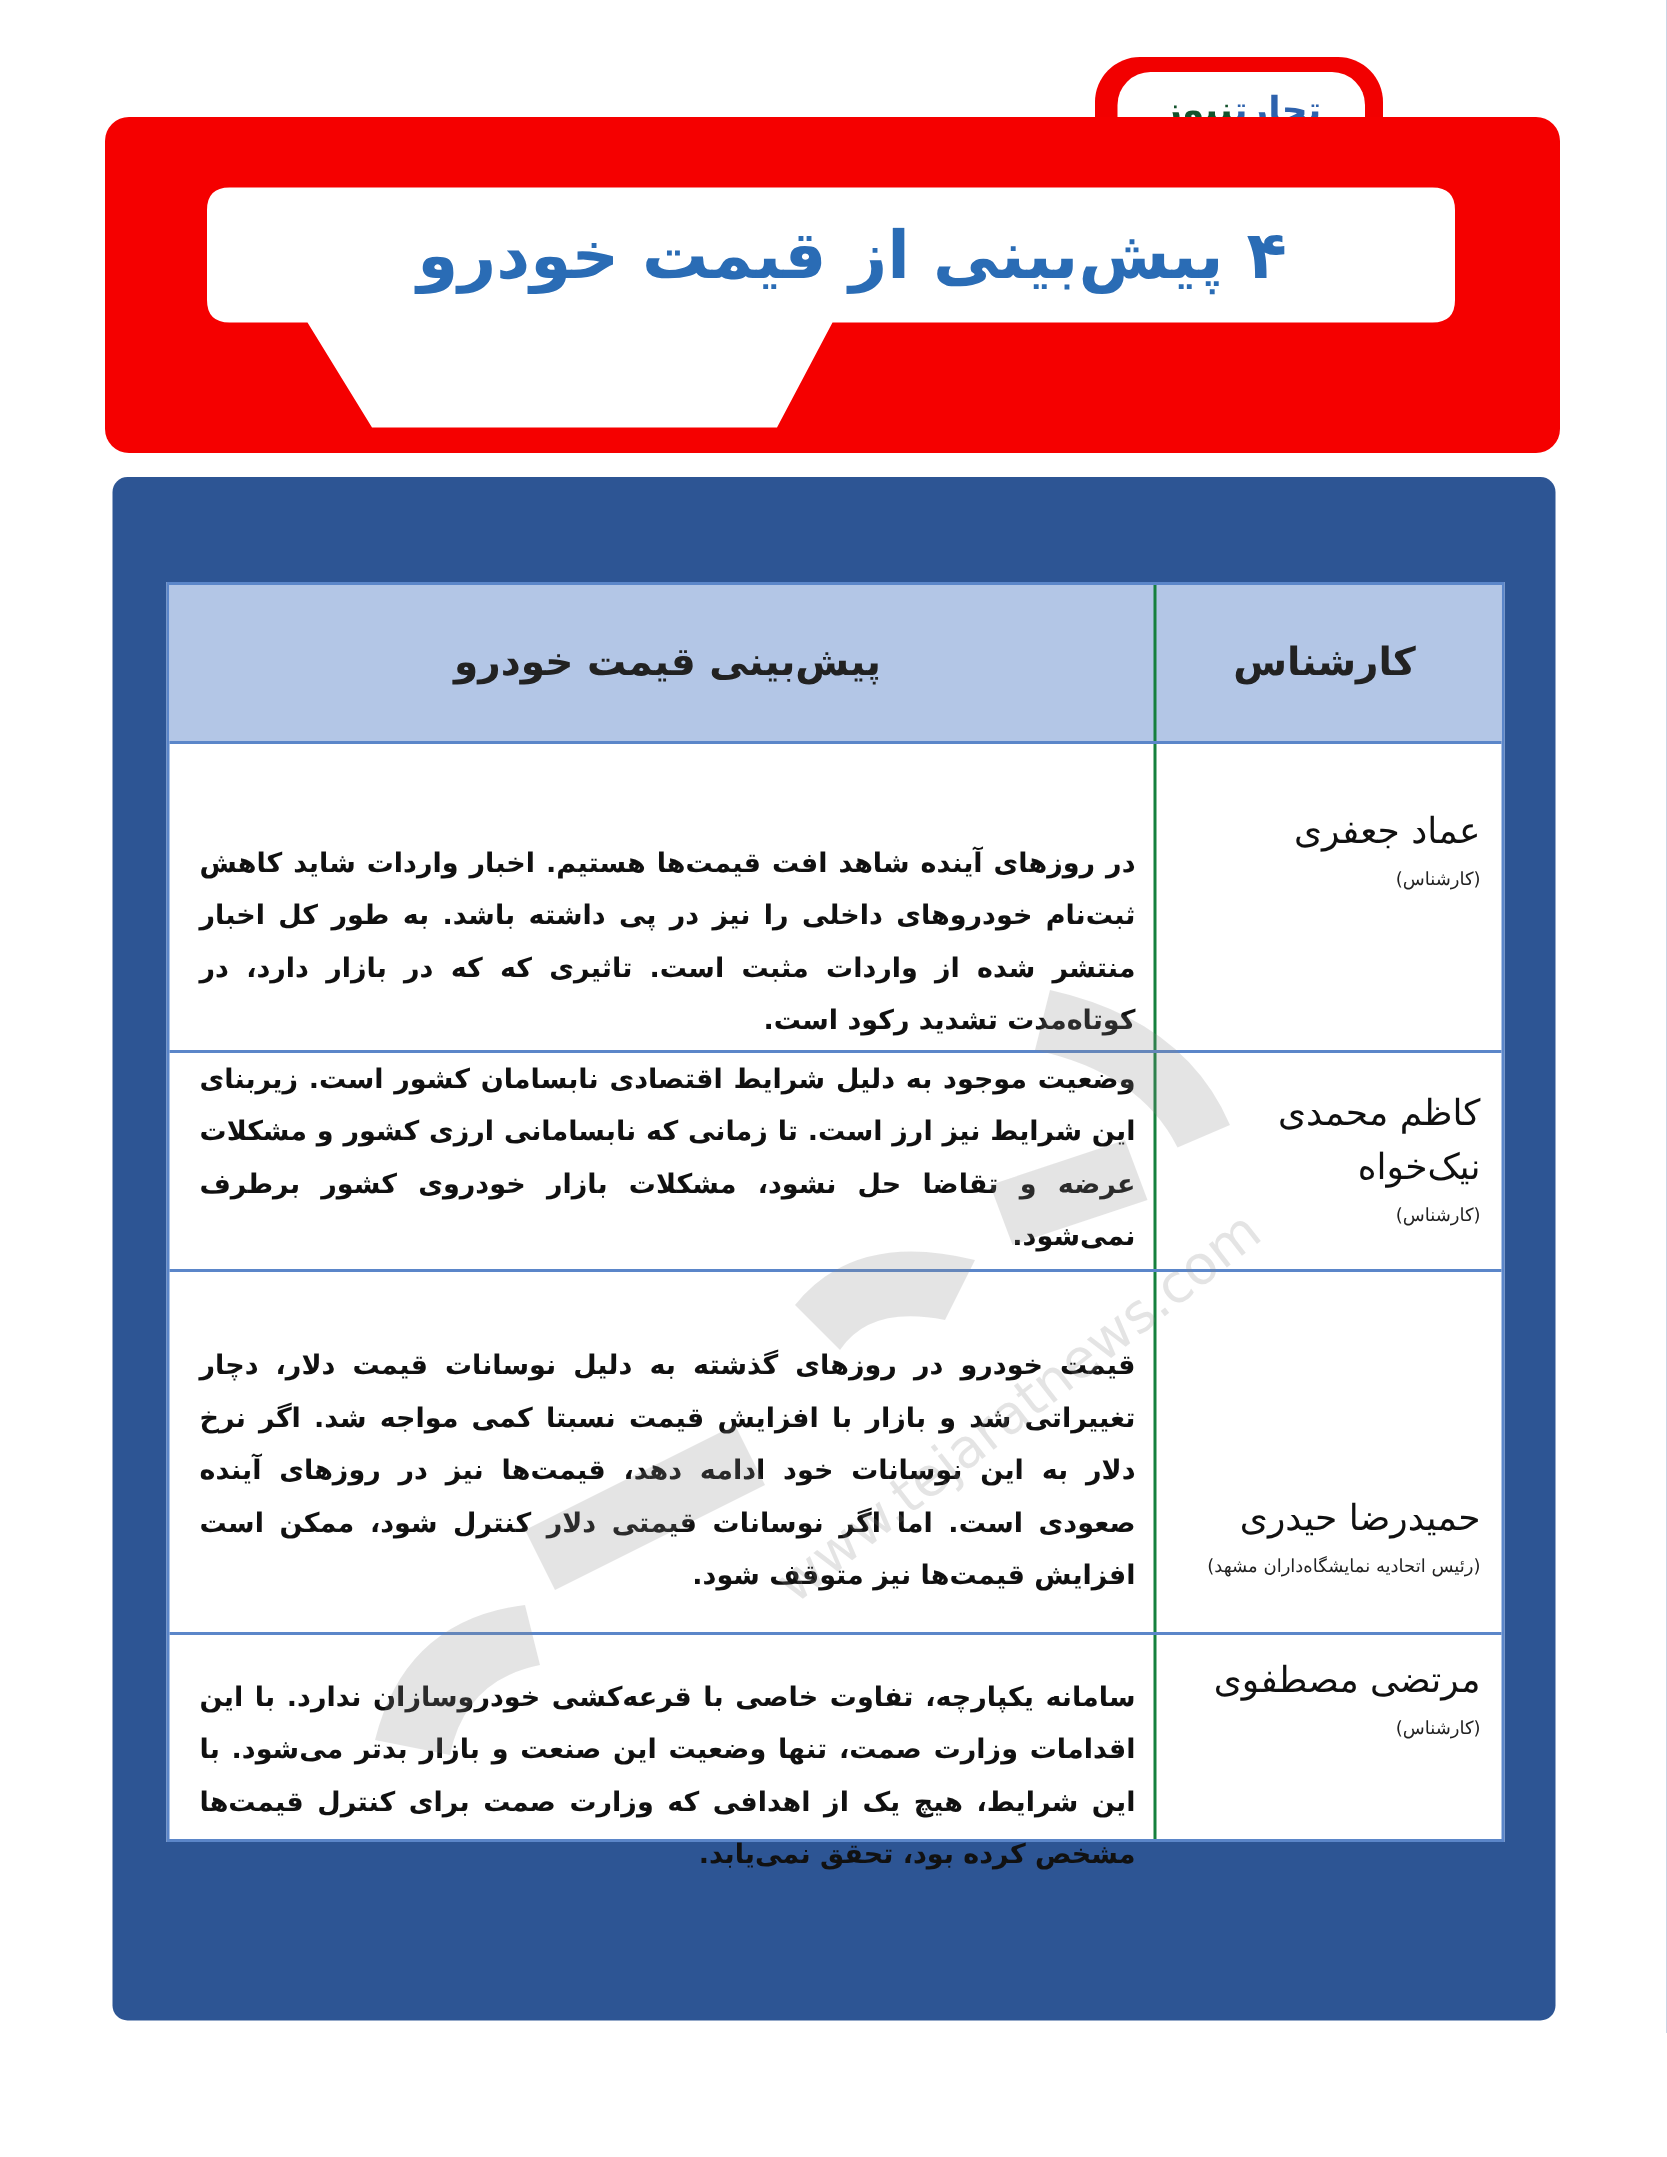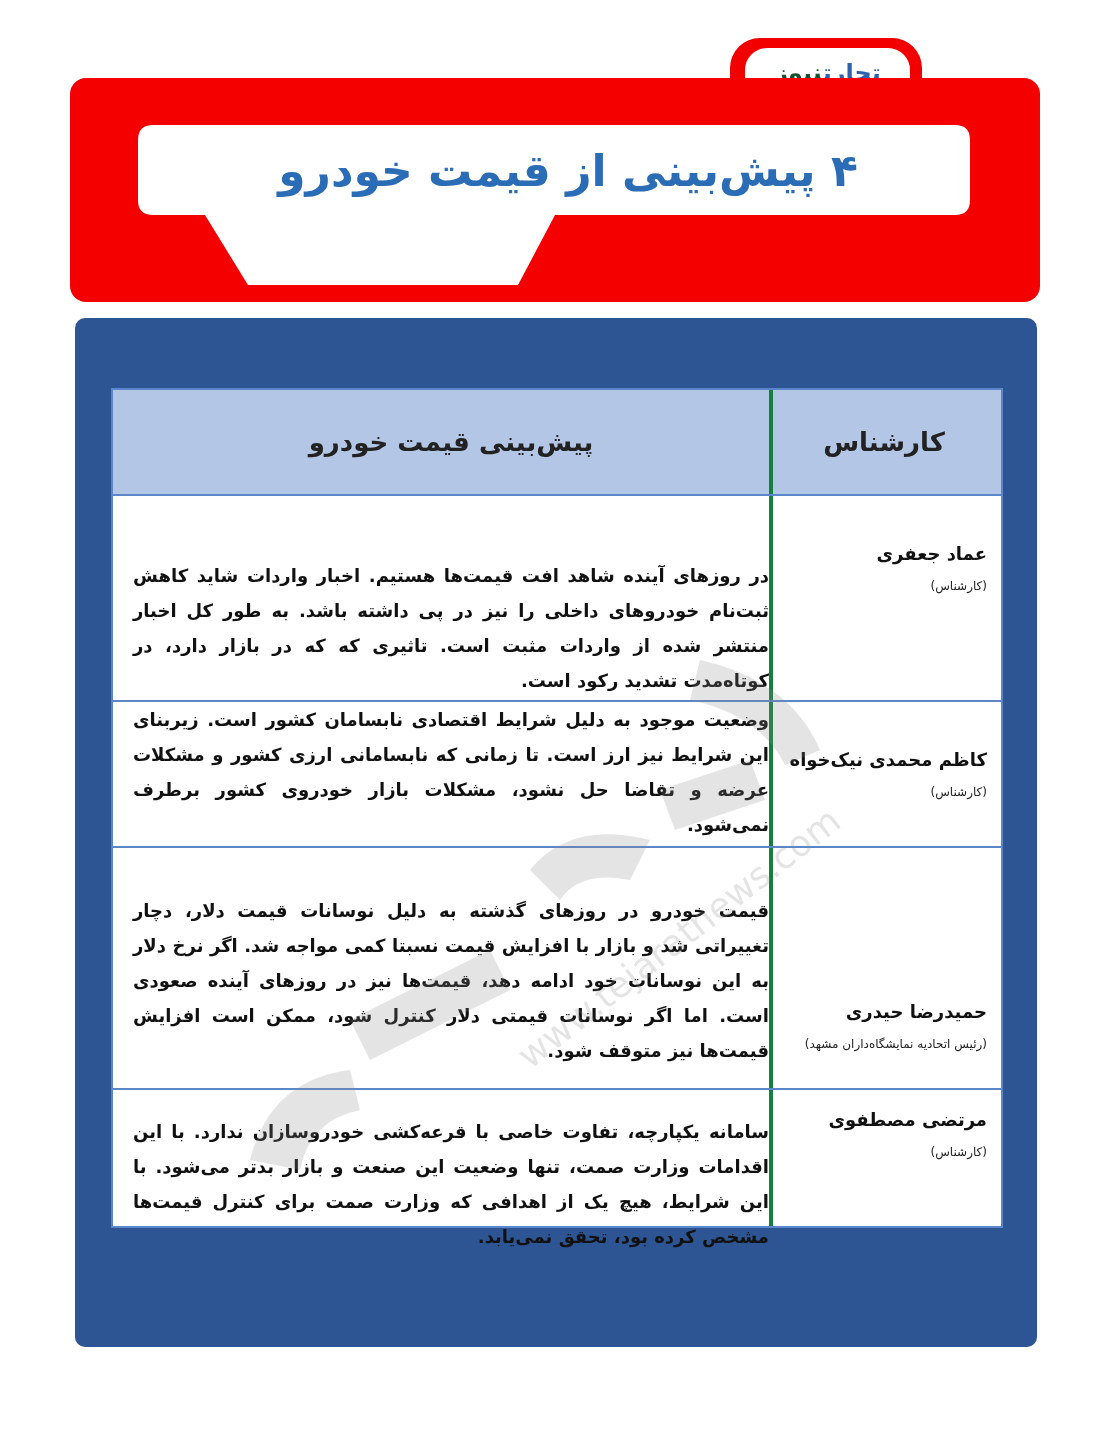"پیشبینی قیمت خودرو" .cell-text { padding: 0 0 0 20px -> 0 12px 0 20px }
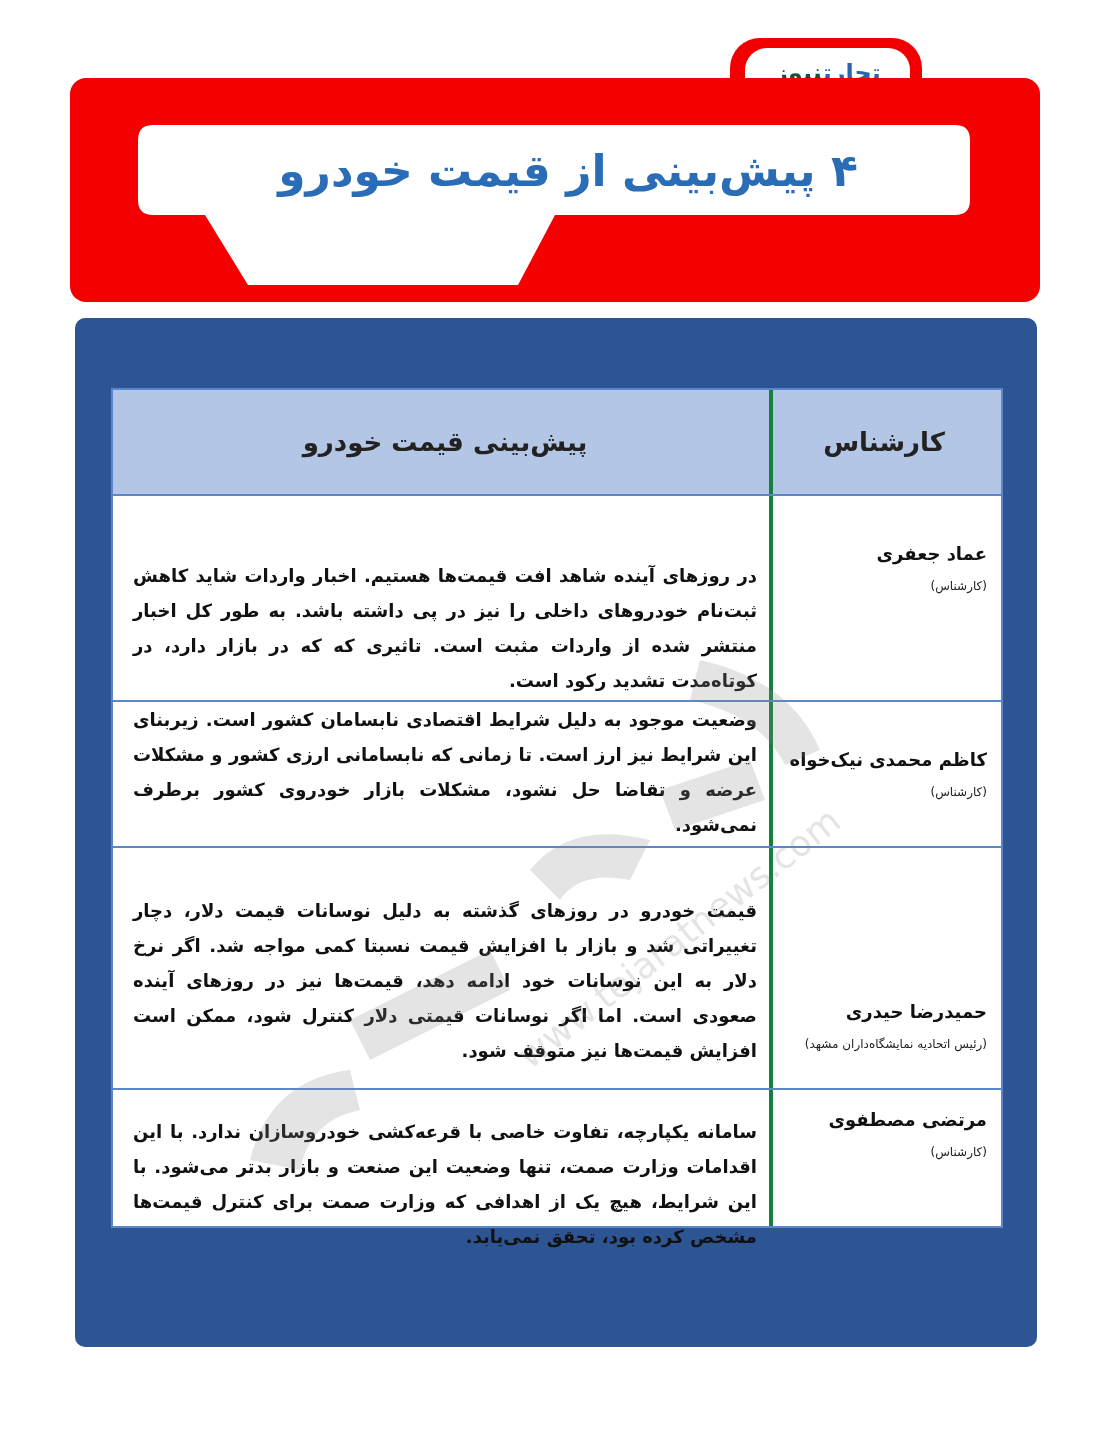"کارشناس" .cell-name { border-left: 4px solid #15803d -> 2px solid #15803d }
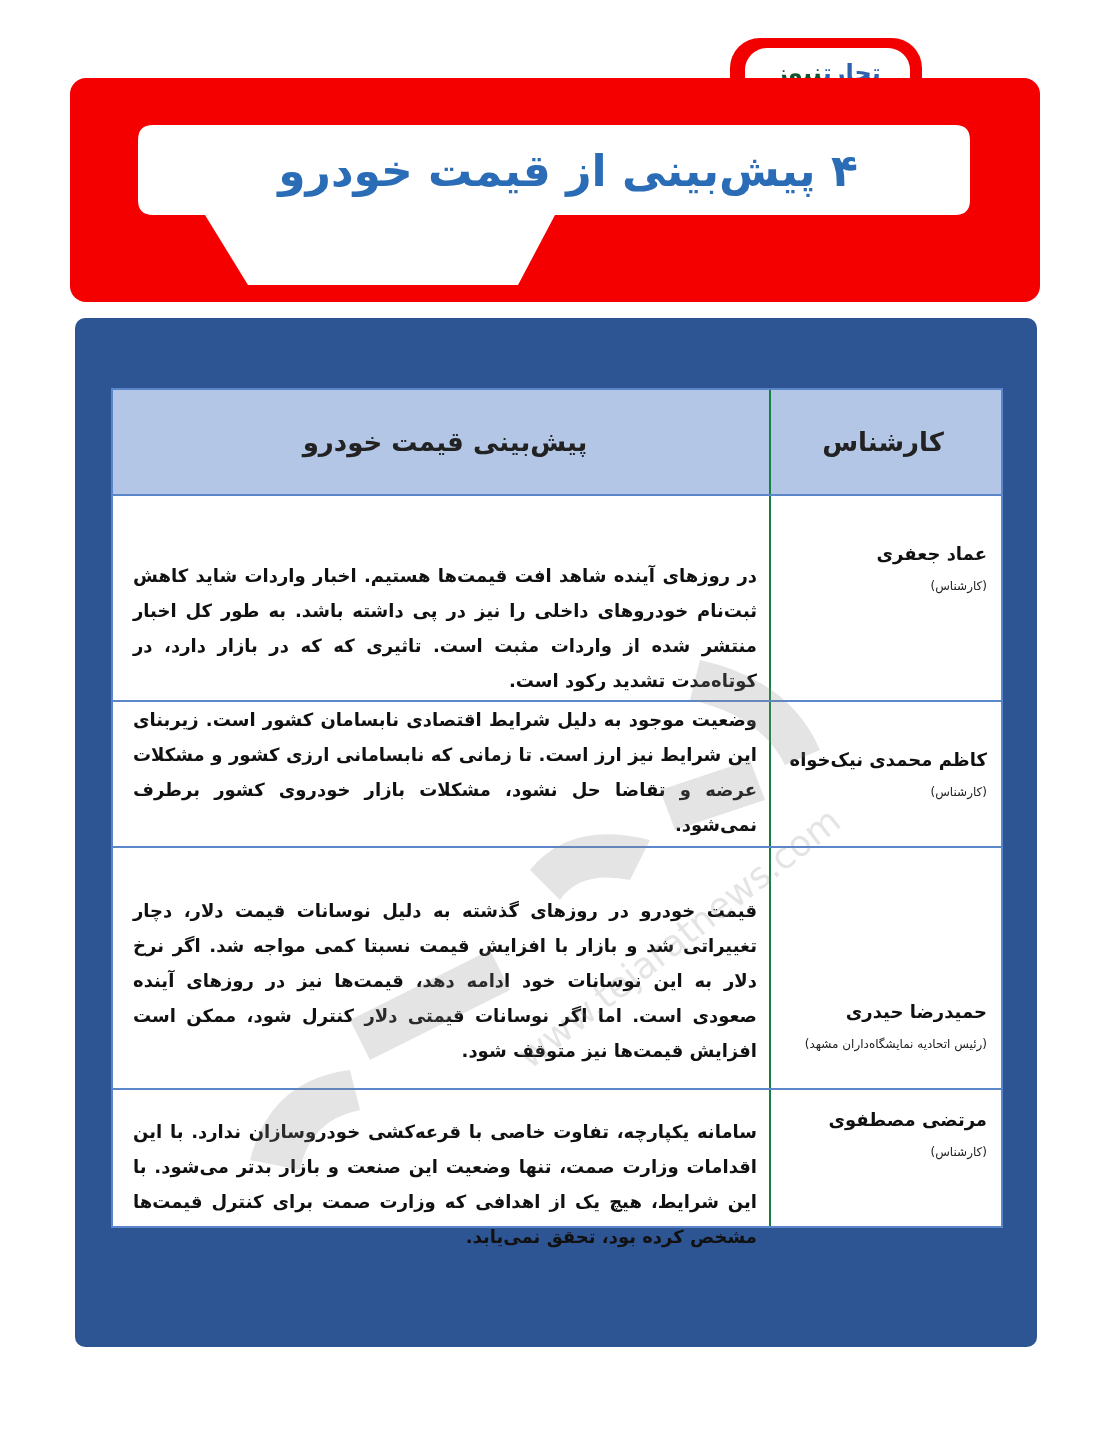"عماد جعفری" .name { font-size: 18px -> 24px; font-weight: bold -> normal }
